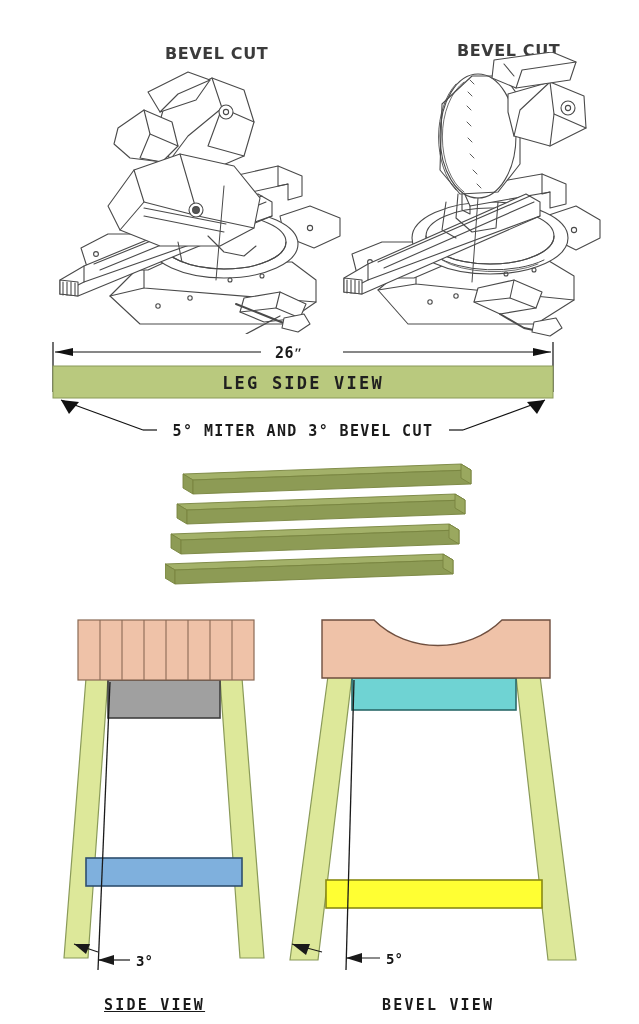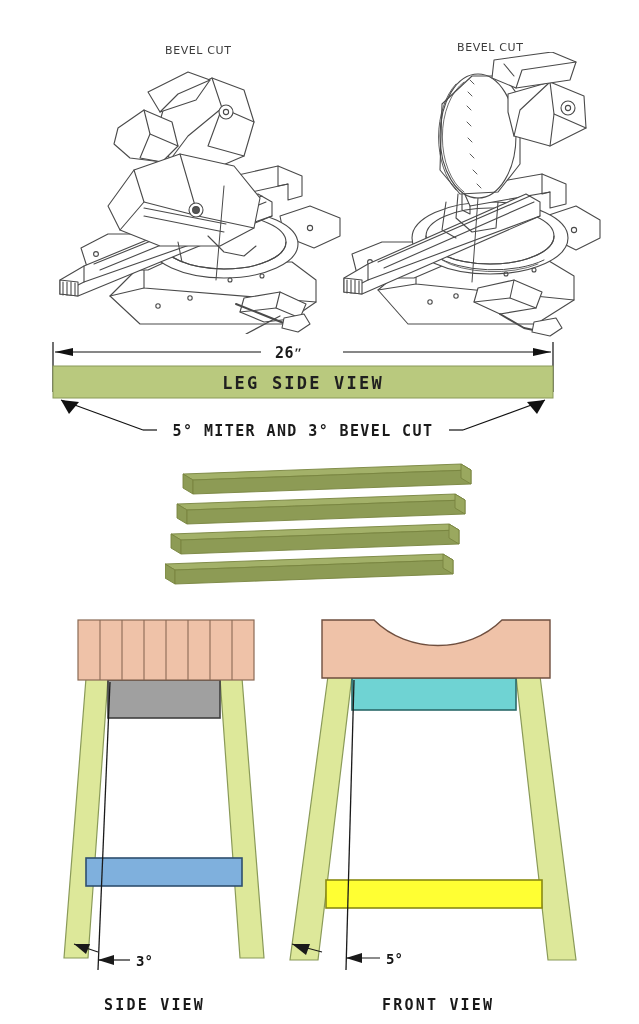"BEVEL CUT" .saw-label { font-size: 11px -> 16px; font-weight: normal -> bold }
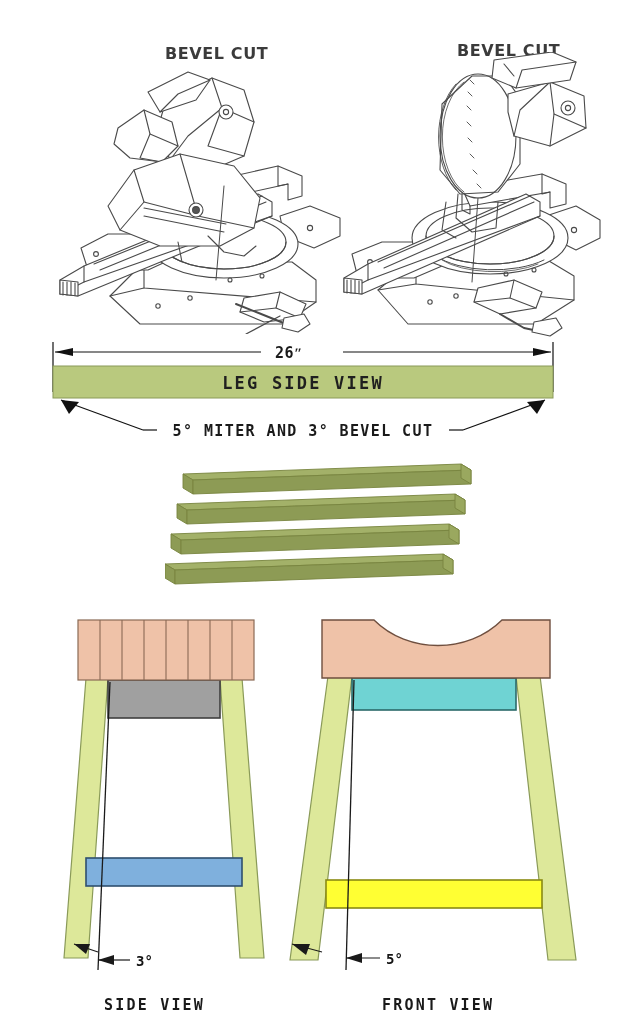"SIDE VIEW" #side-view-caption { text-decoration: none -> underline }
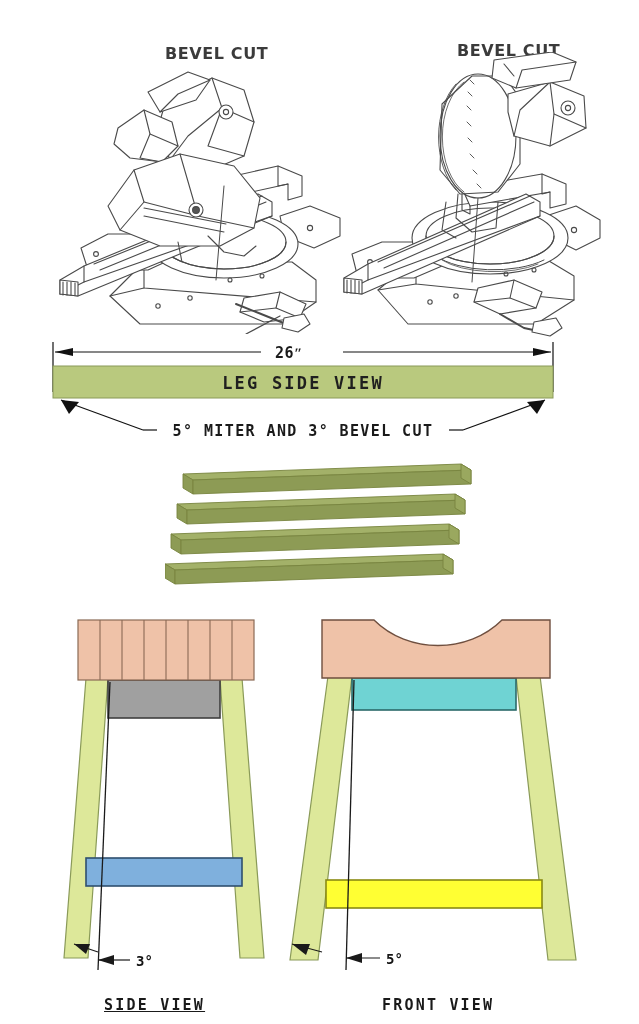"FRONT VIEW" div.view-caption { text: FRONT -> BEVEL }
